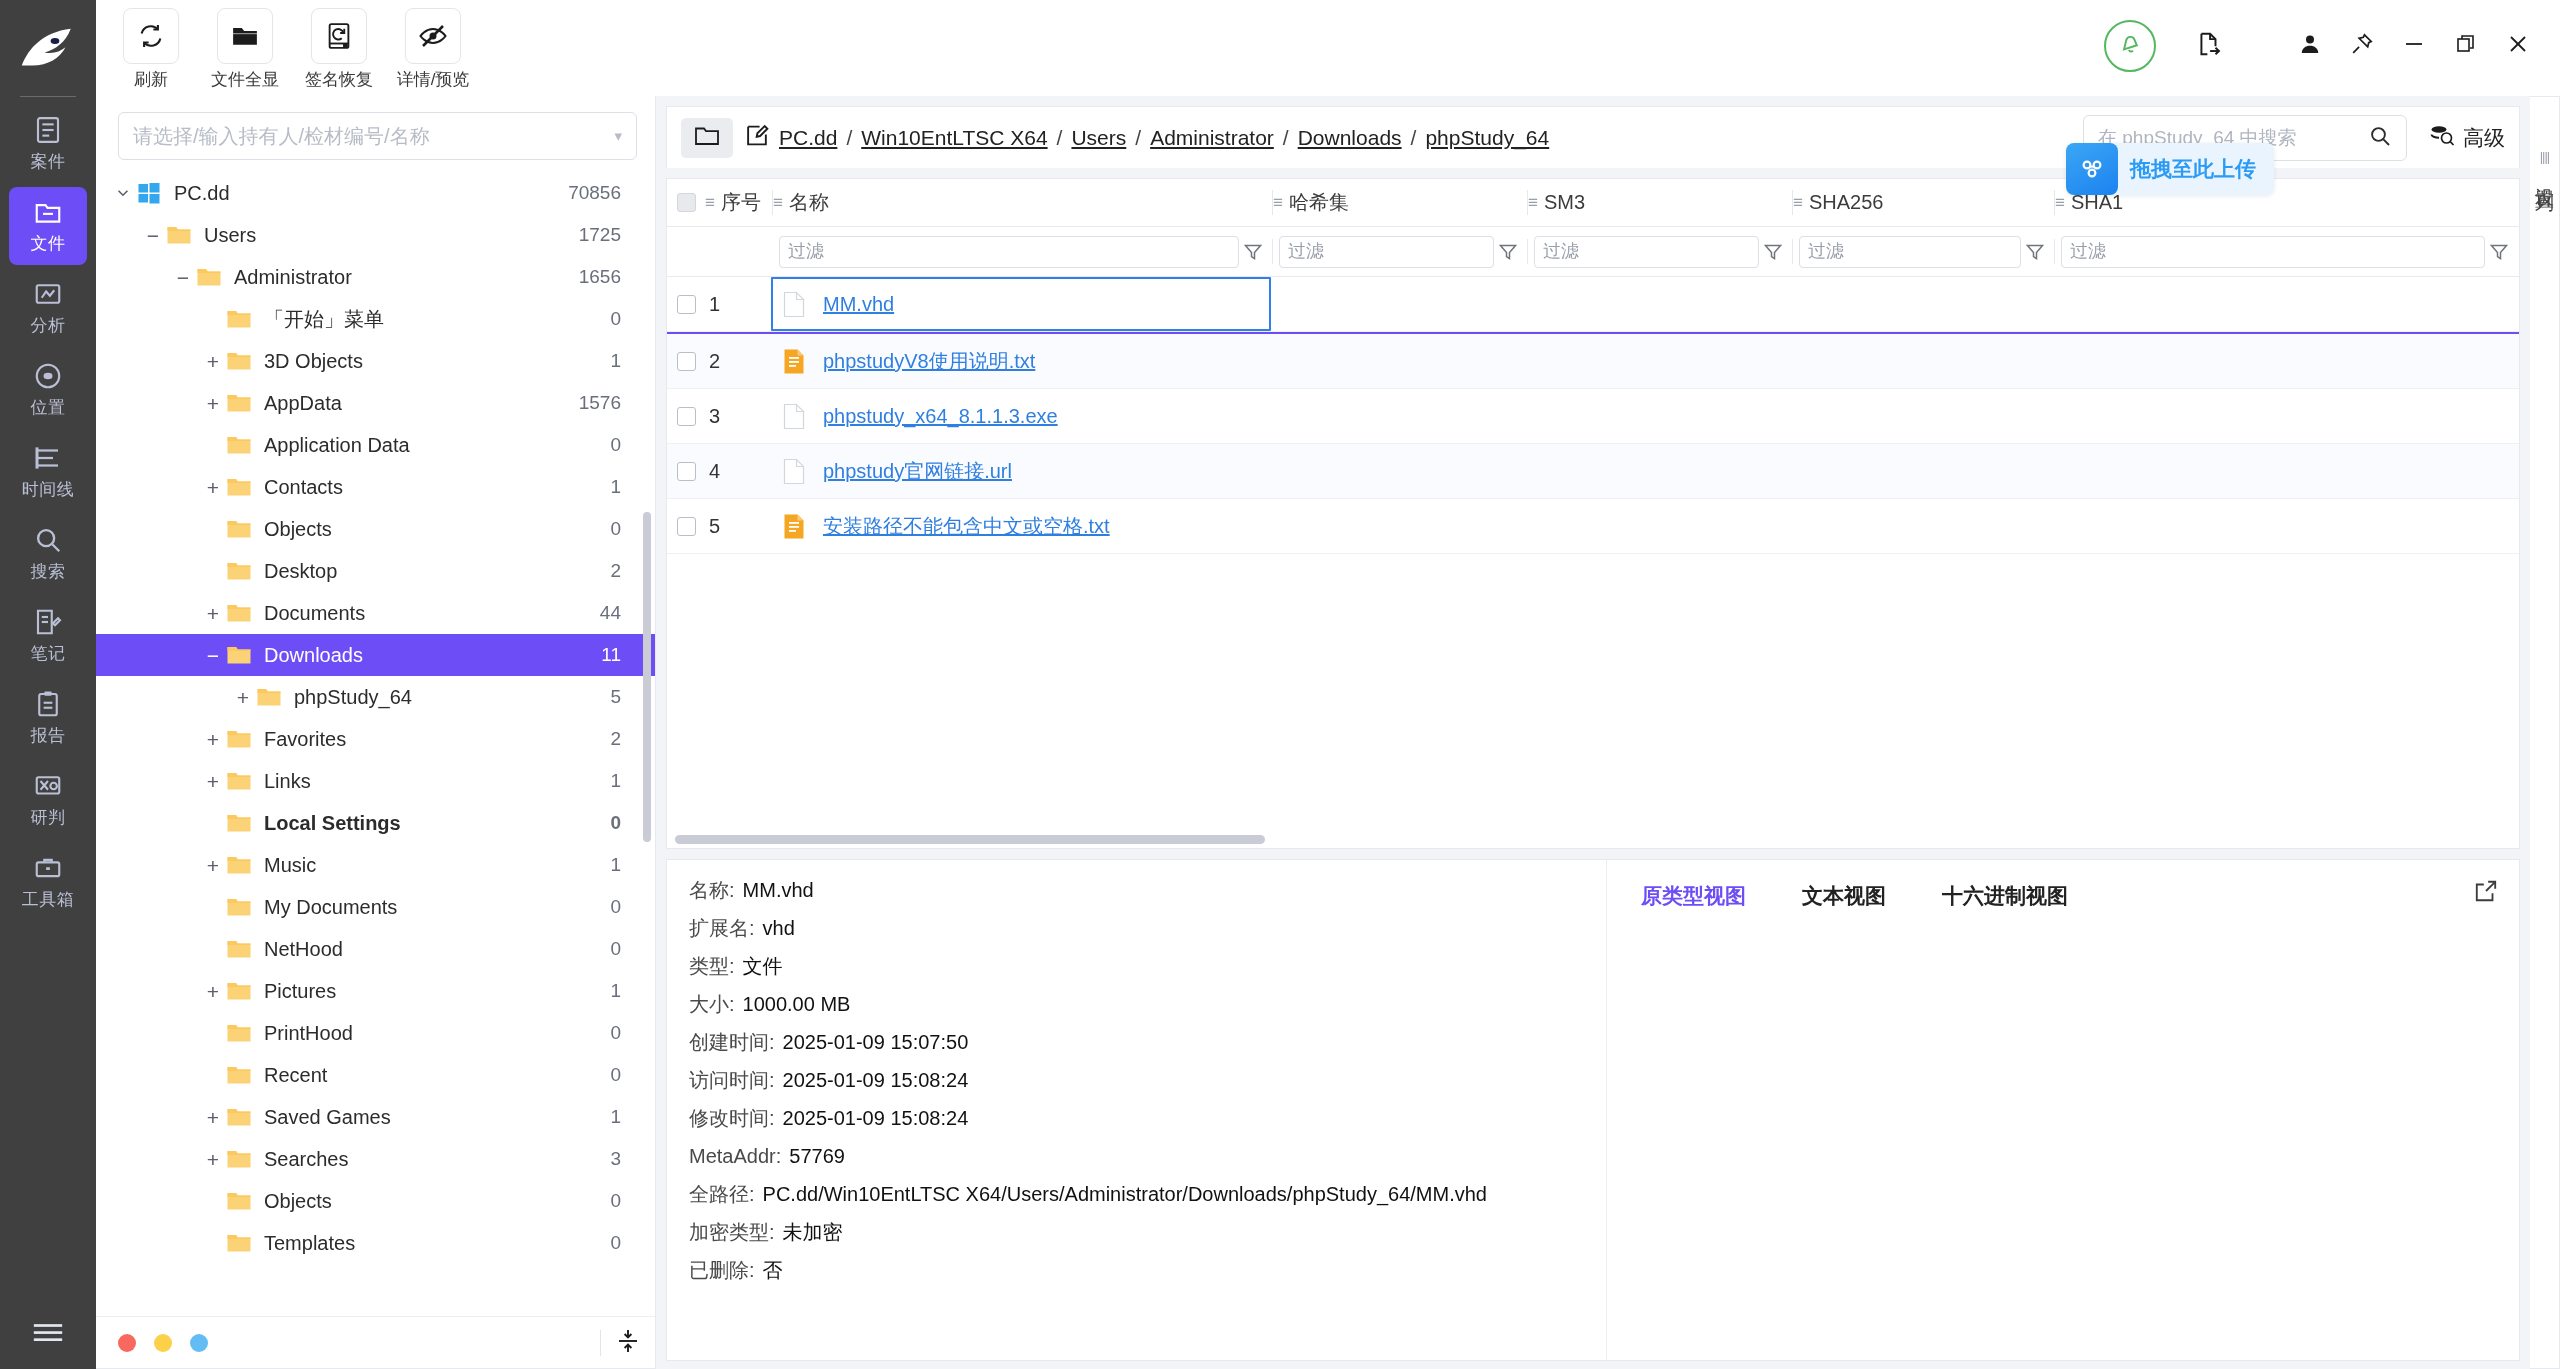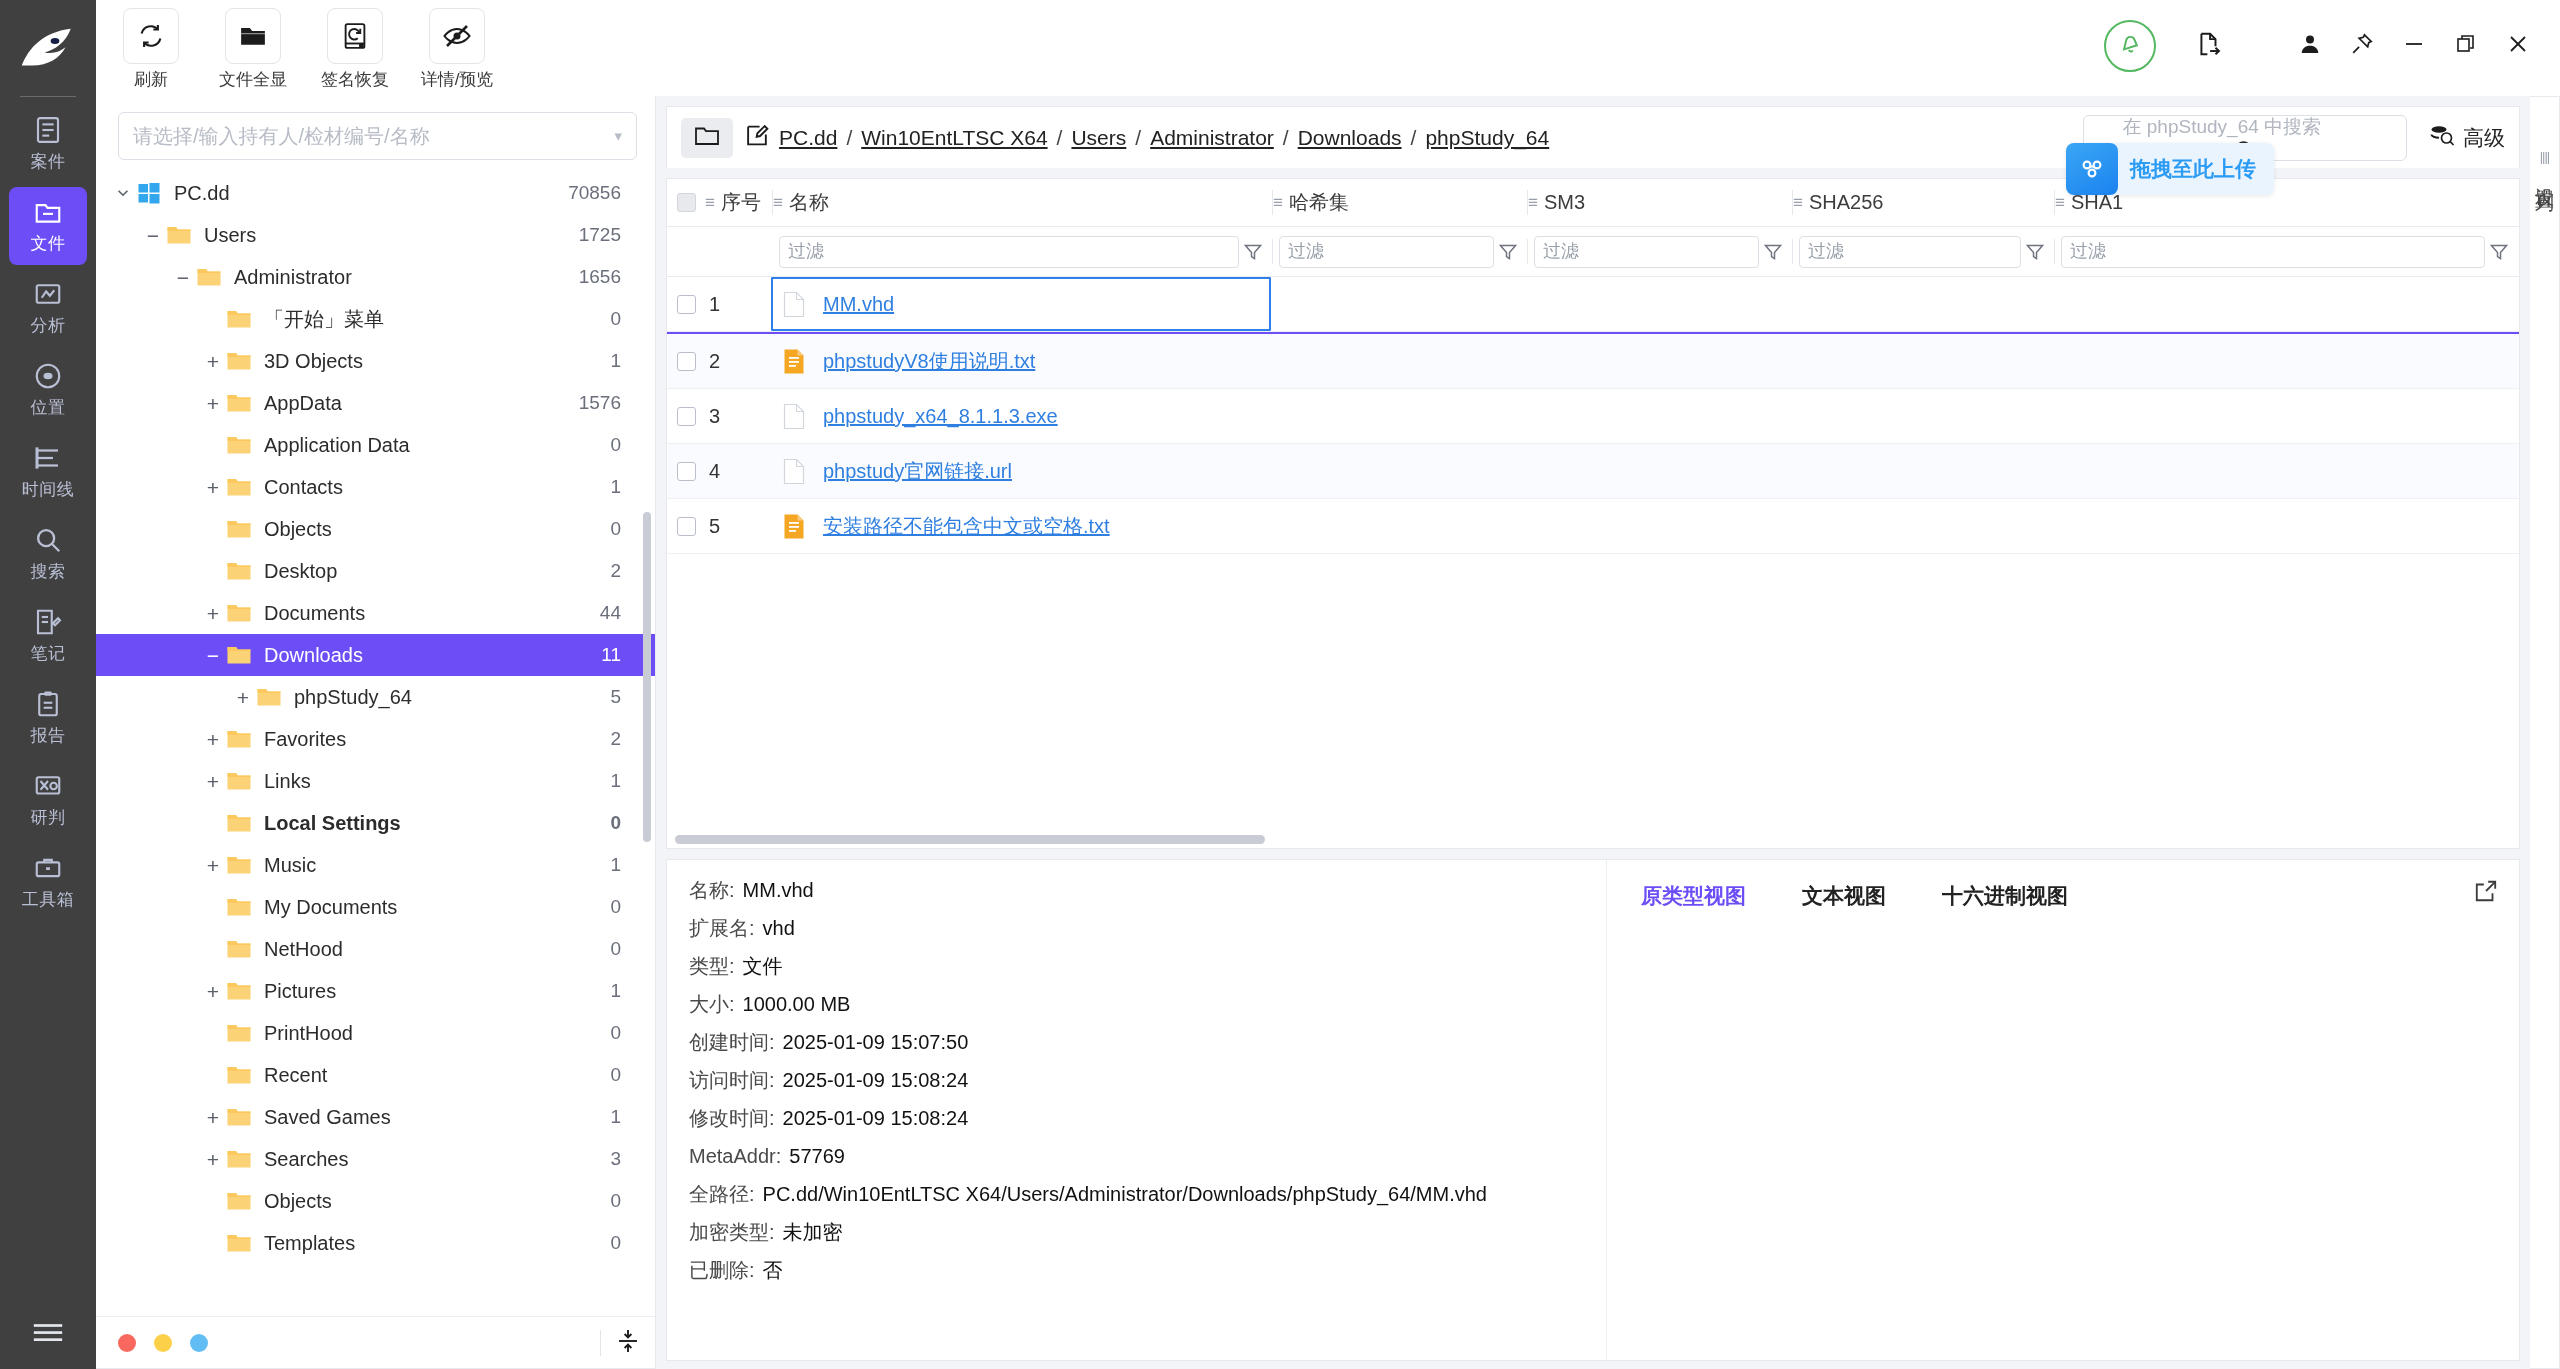"刷新" .tool-group { gap: 8px -> 0 }
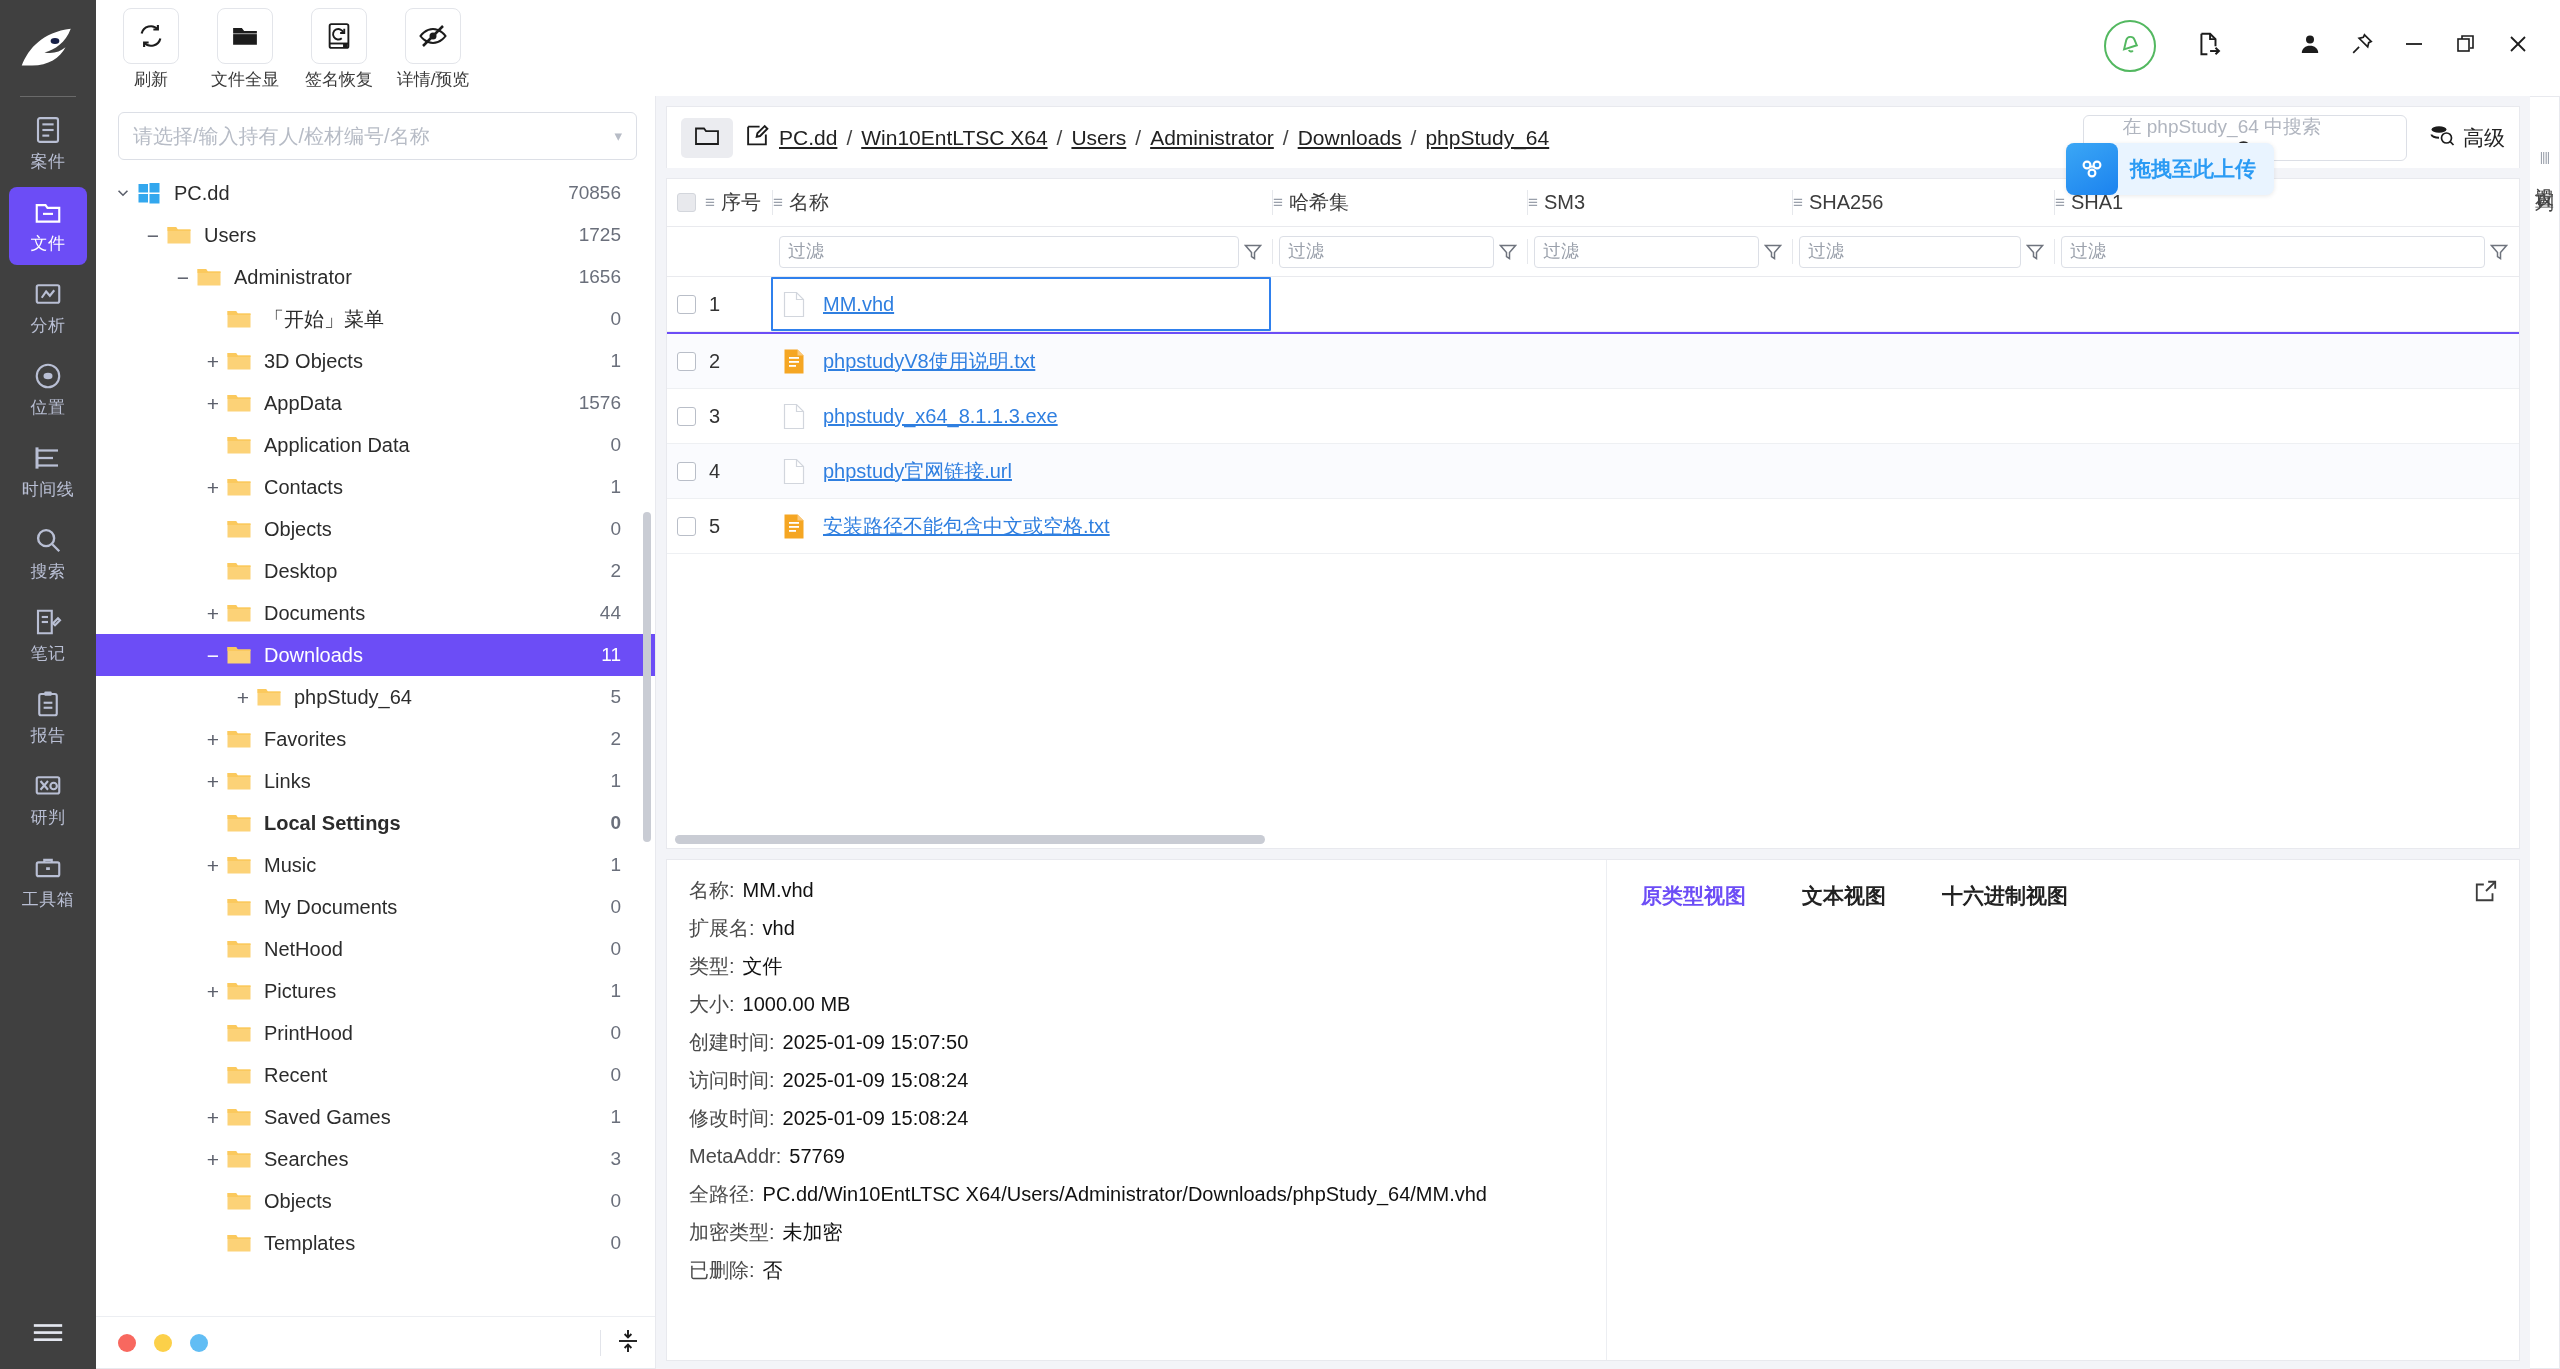"在 phpStudy_64 中搜索" .search-box { flex-direction: column -> none }
